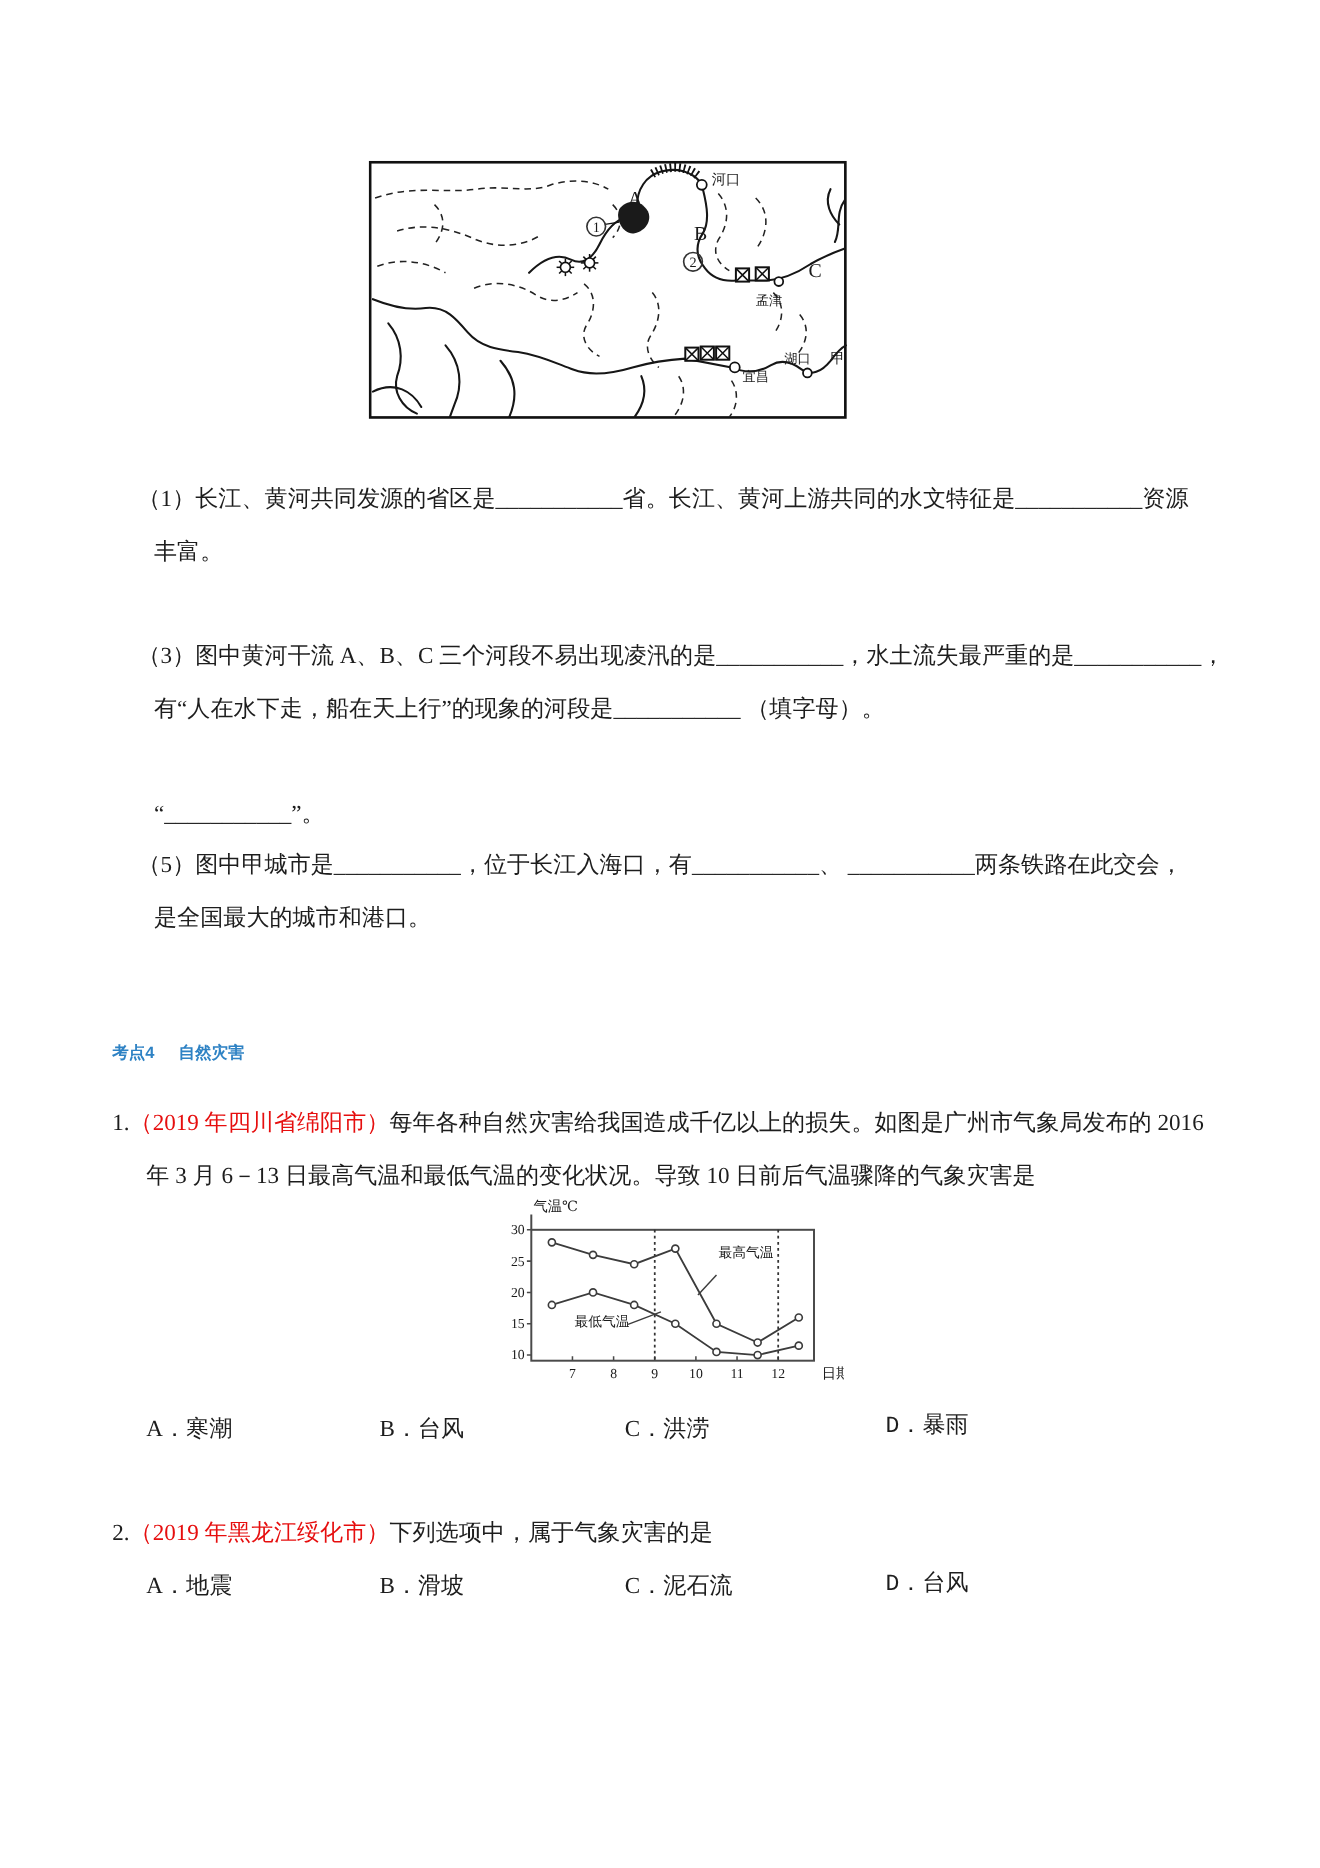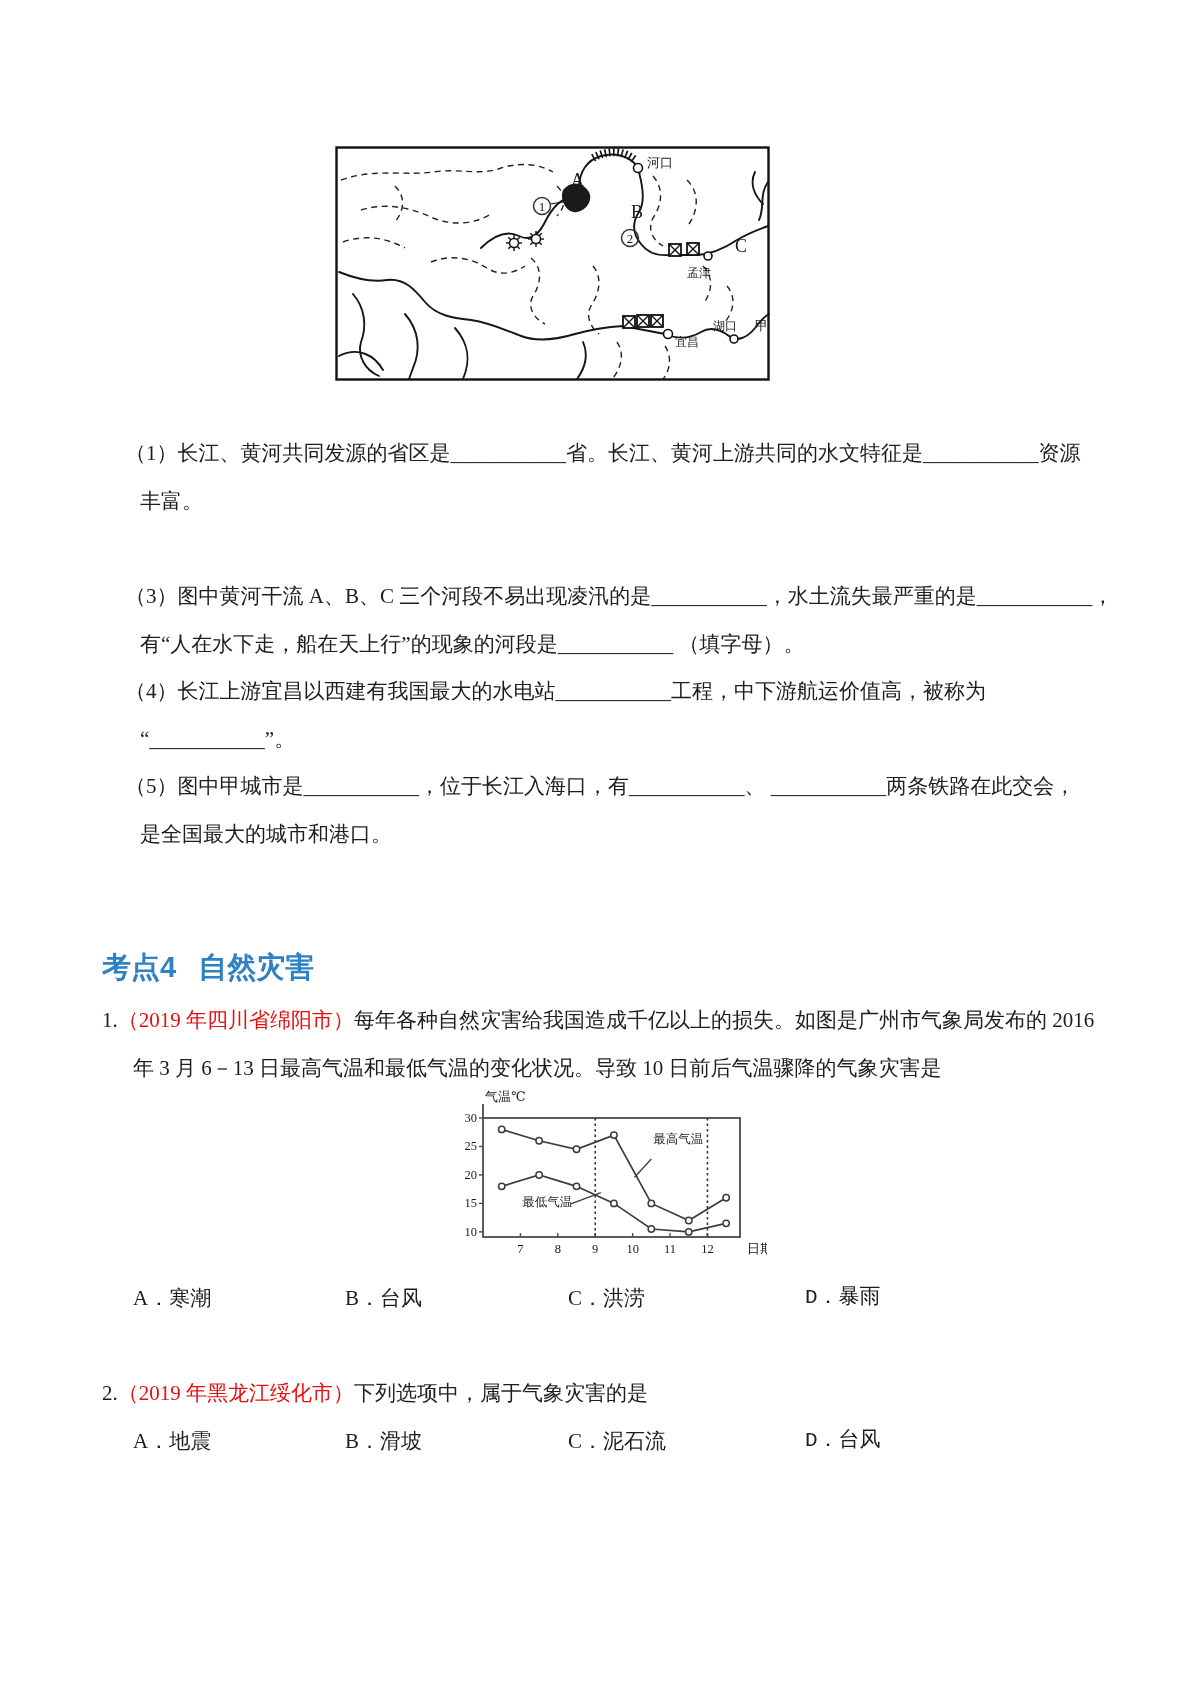"（4）长江上游宜昌以西建有我国最大的水电站___________工程，中下游航运" div.abs { html: <div>（4）长江上游宜昌以西建有我国最大的水电站___________工程，中下游航运价值高，被称为</div> -> none }
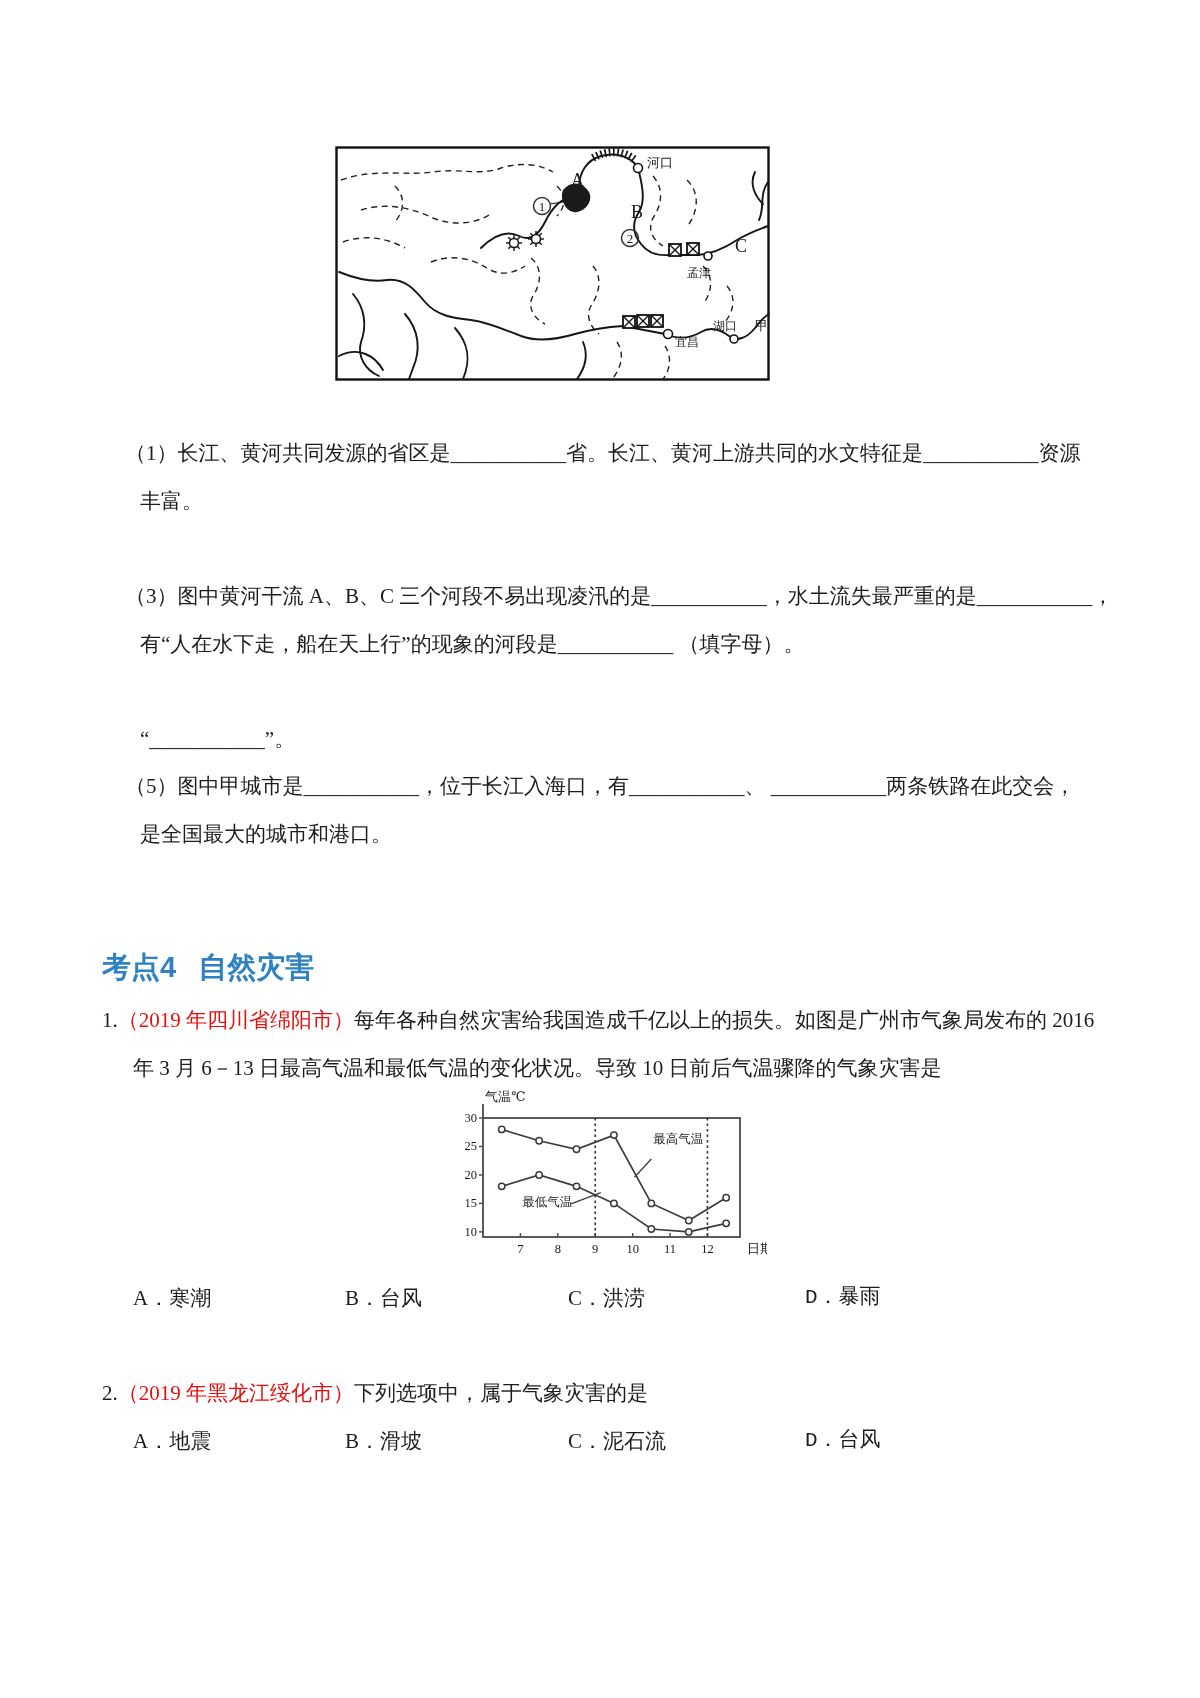"考点4 自然灾害" .section-header { font-size: 29px -> 15px }
